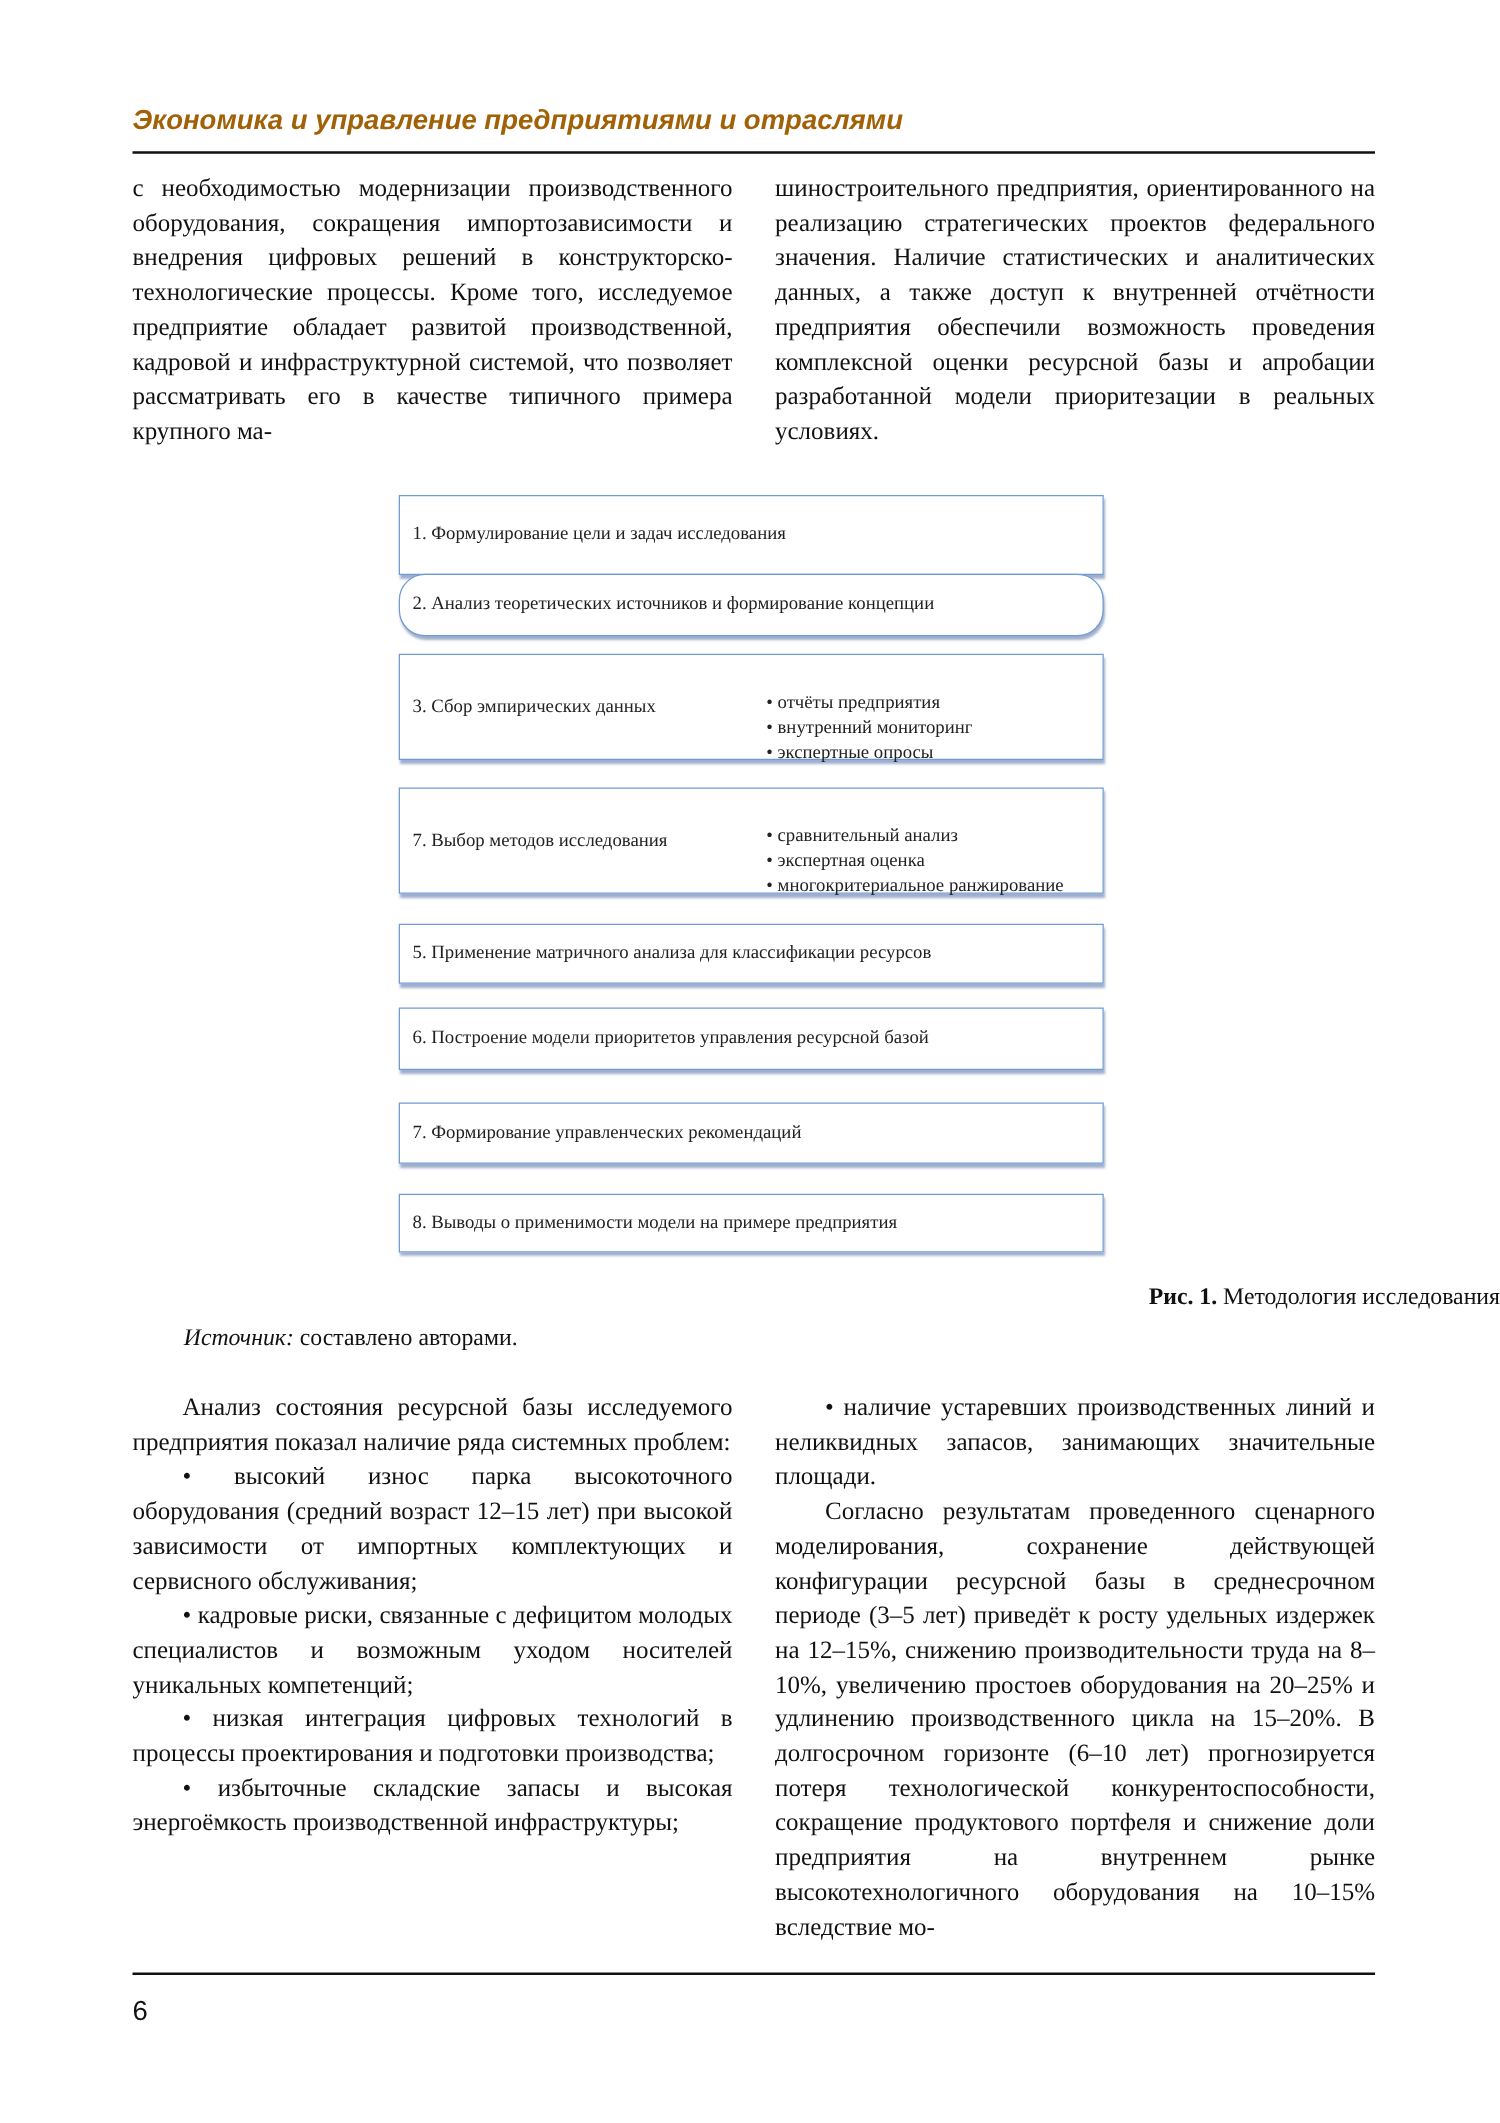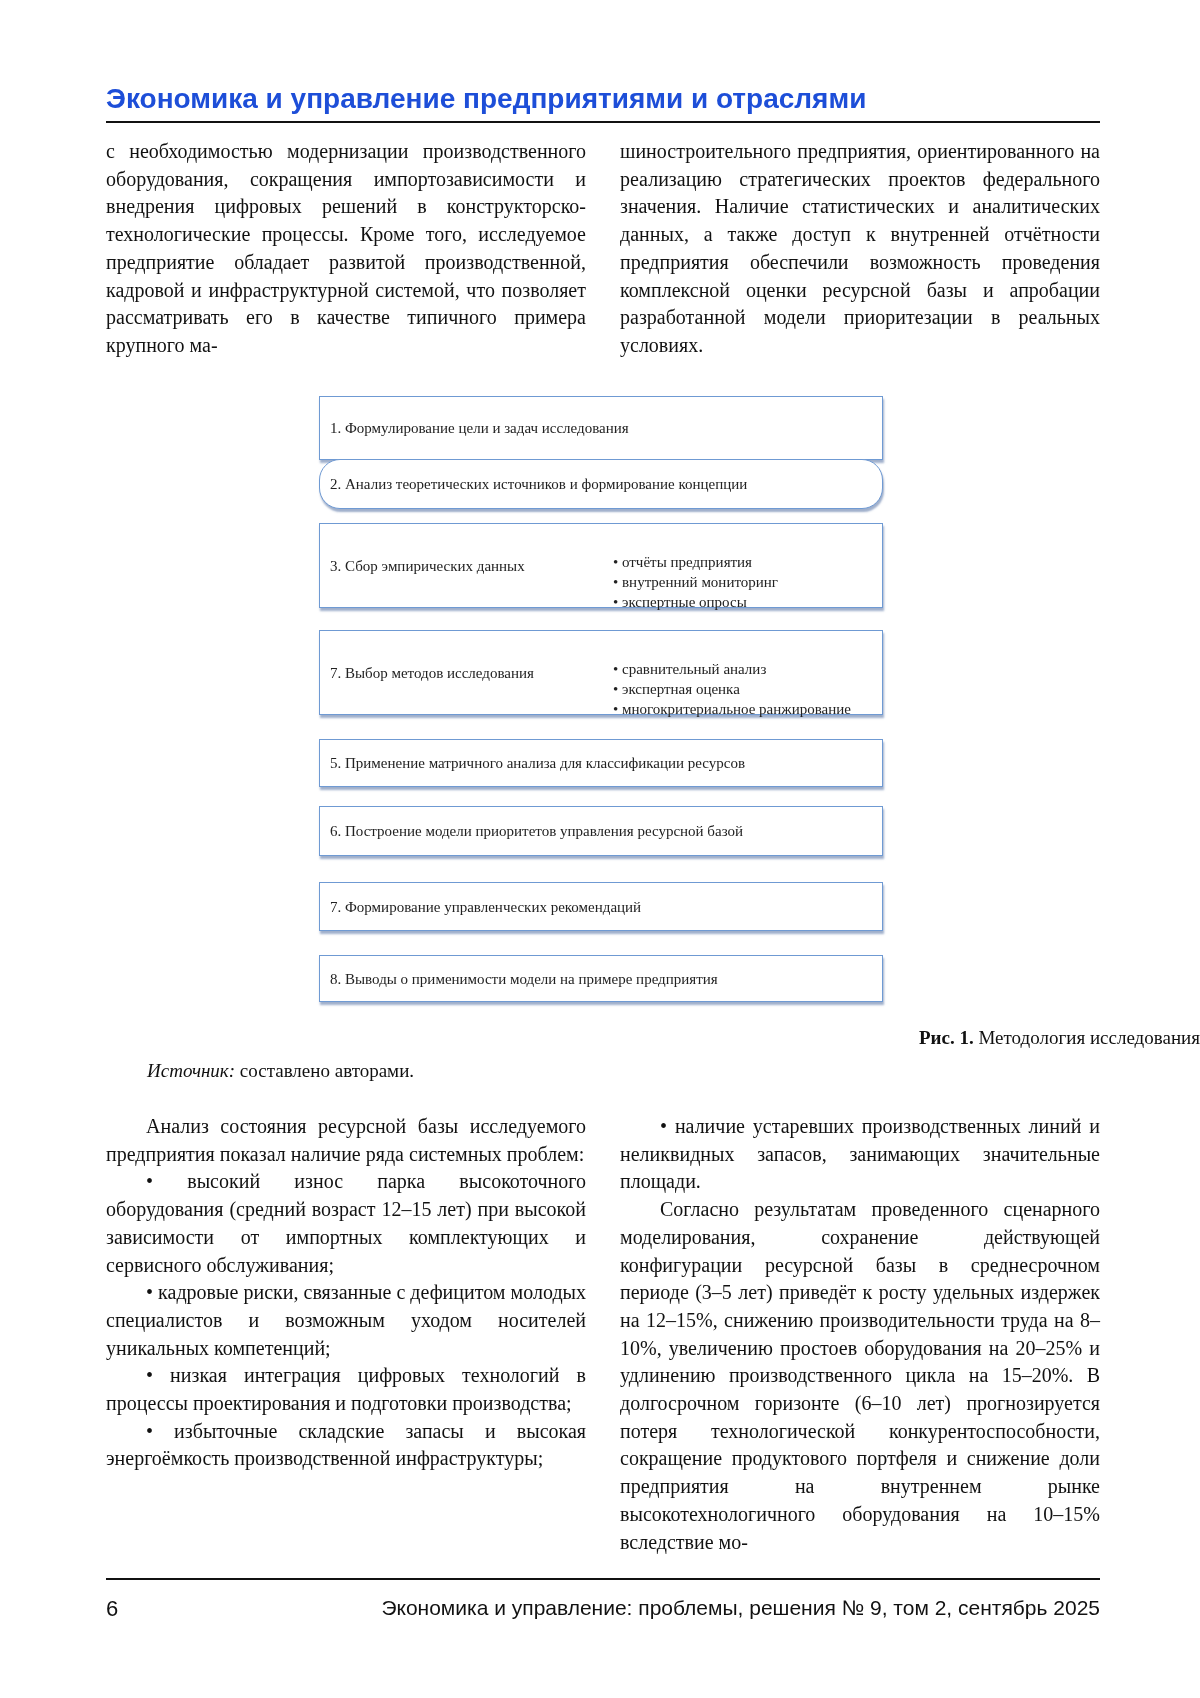"Экономика и управление предприятиями и" .running-head { color: #1d4ed8 -> #a16207; font-size: 28px -> 22px; font-style: none -> italic }
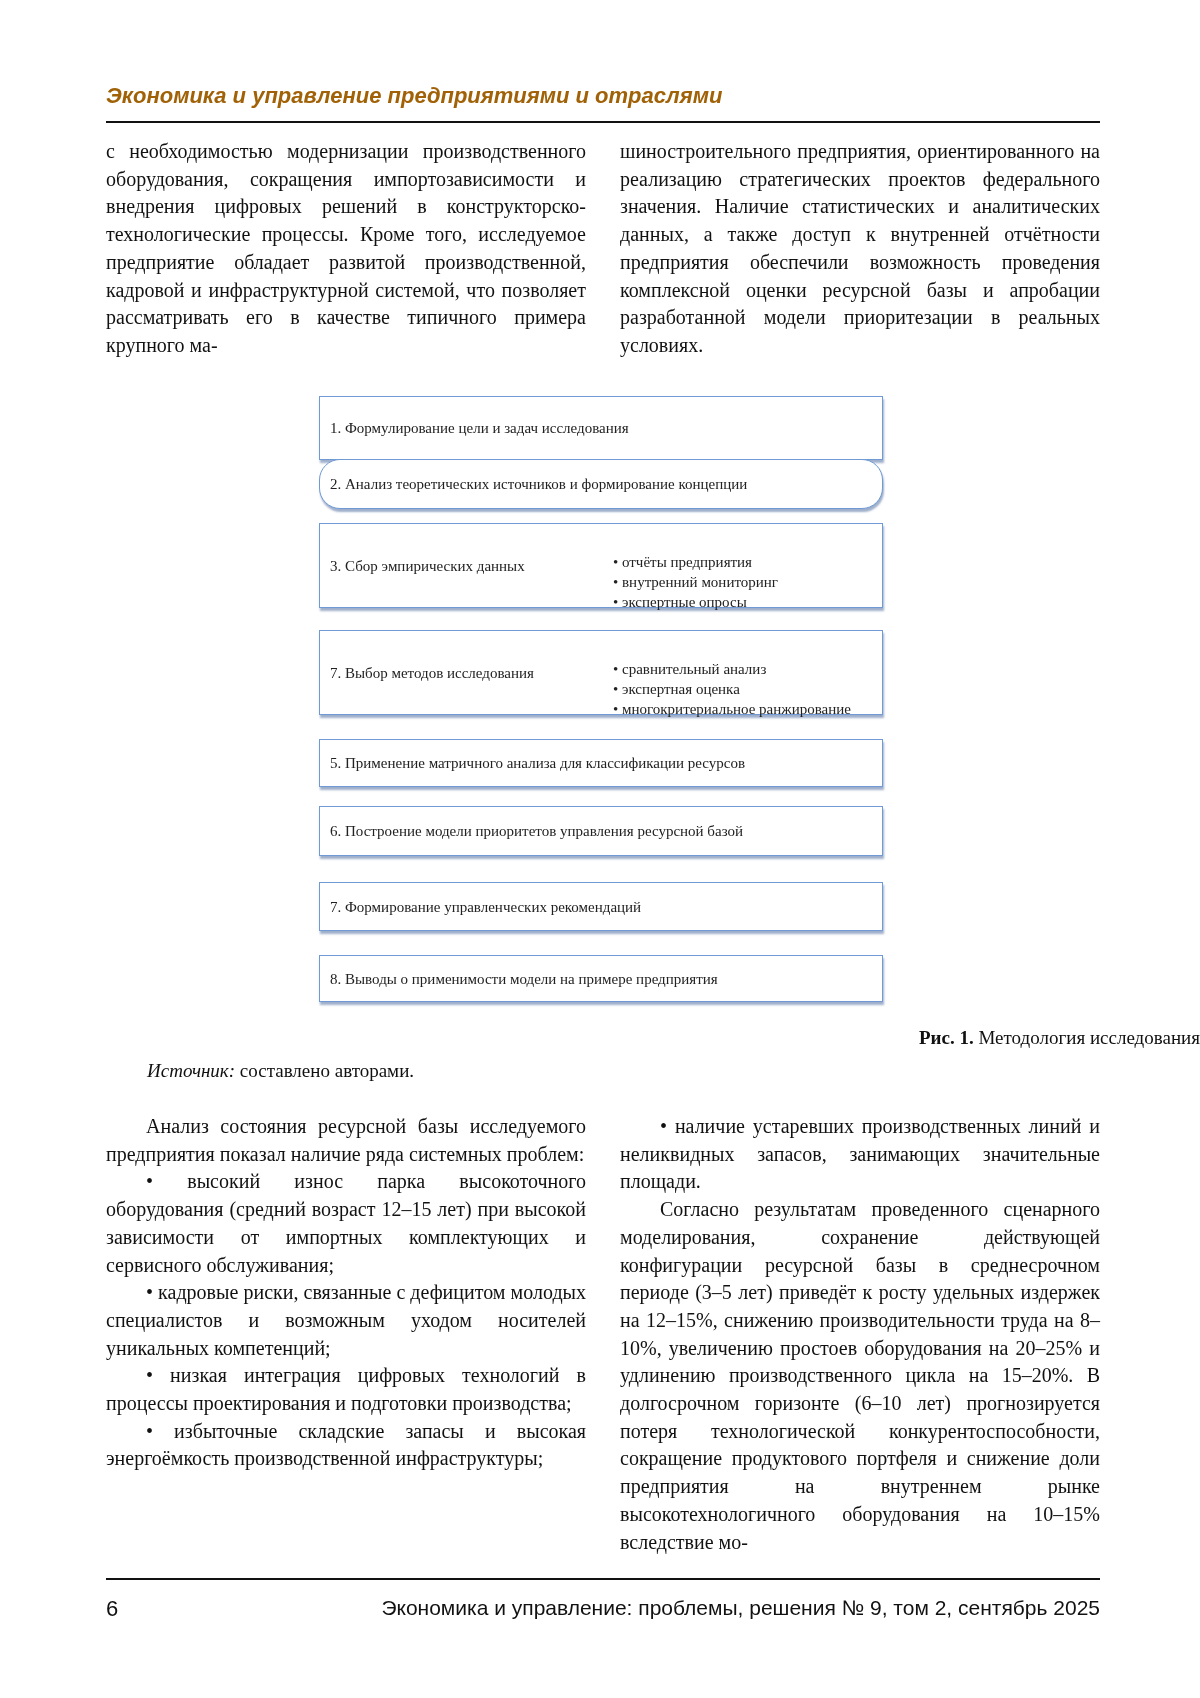"Экономика и управление: проблемы," div.journal-footer { html: <div>Экономика и управление: проблемы, решения № 9, том 2, сентябрь 2025</div> -> none }
